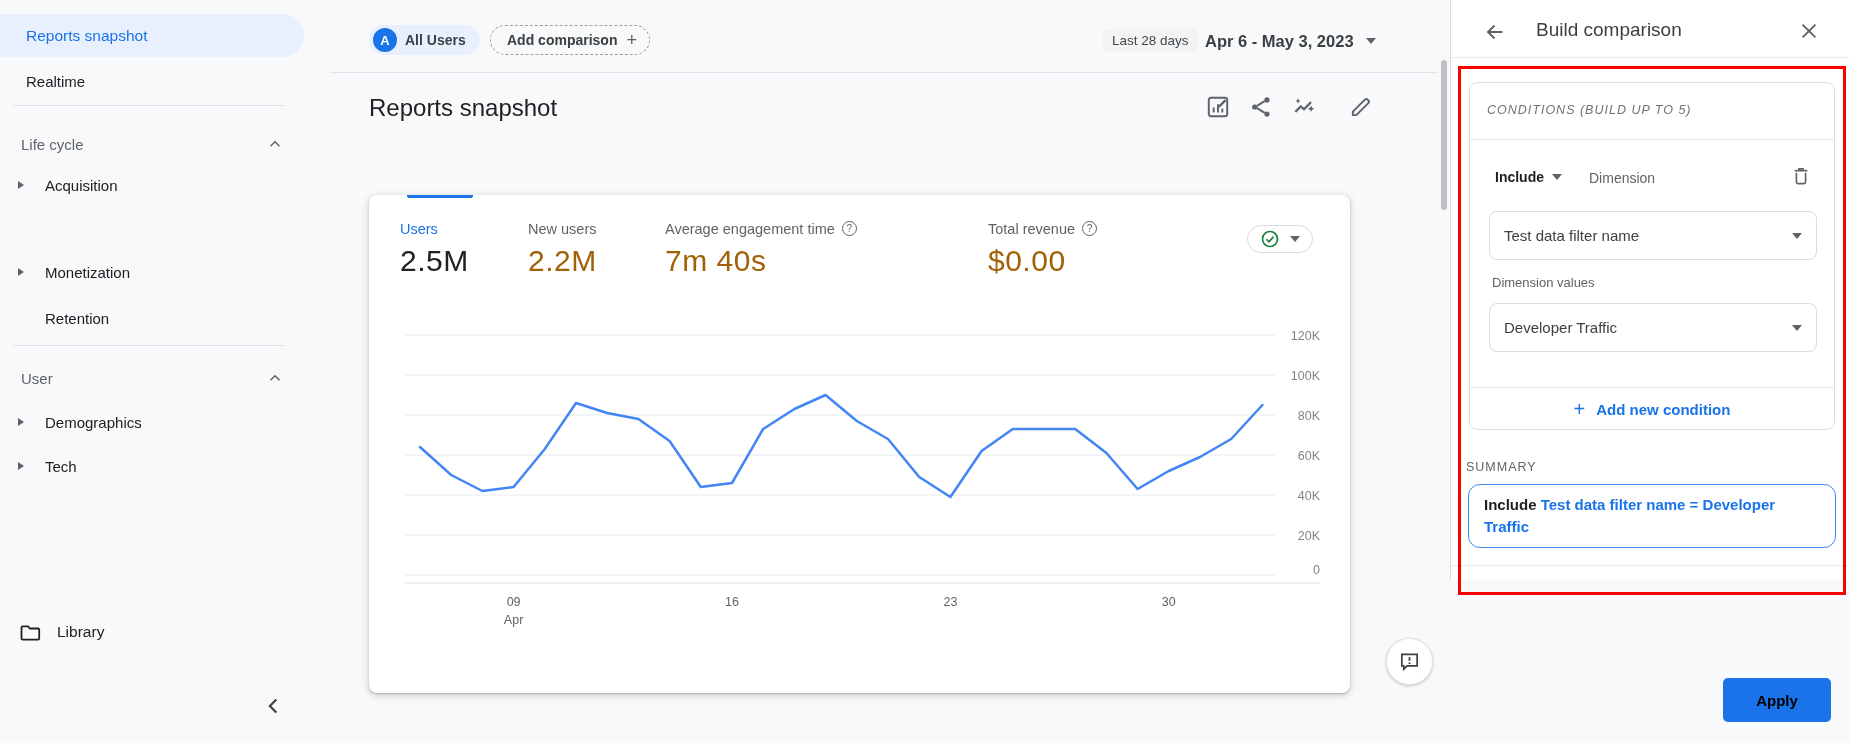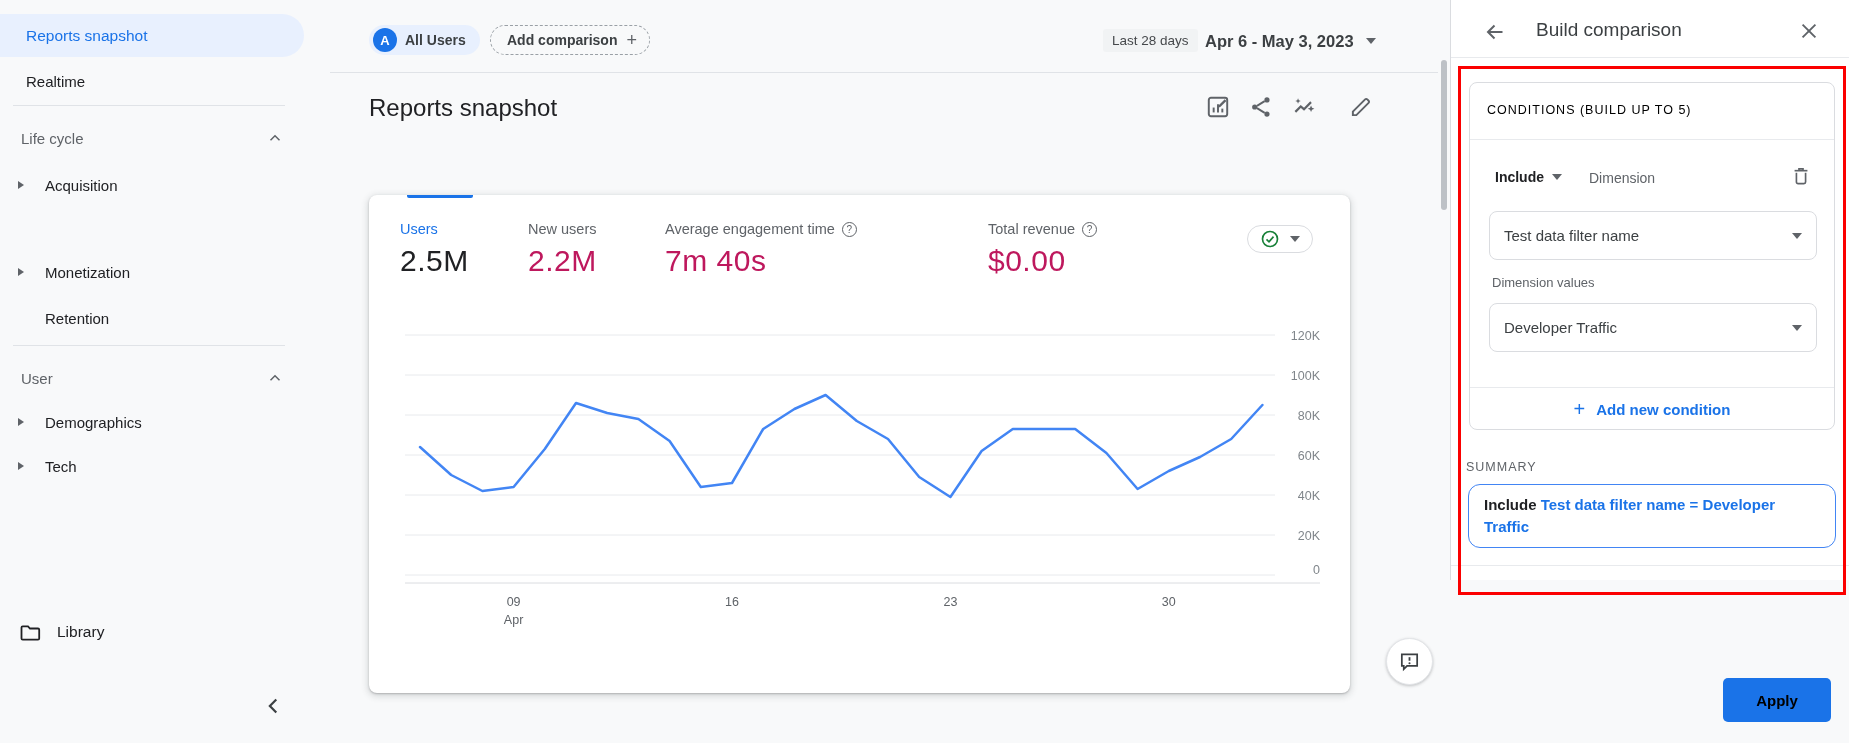"CONDITIONS (BUILD UP TO 5)" .cond-title { color: #000000 -> #737373; font-style: none -> italic }
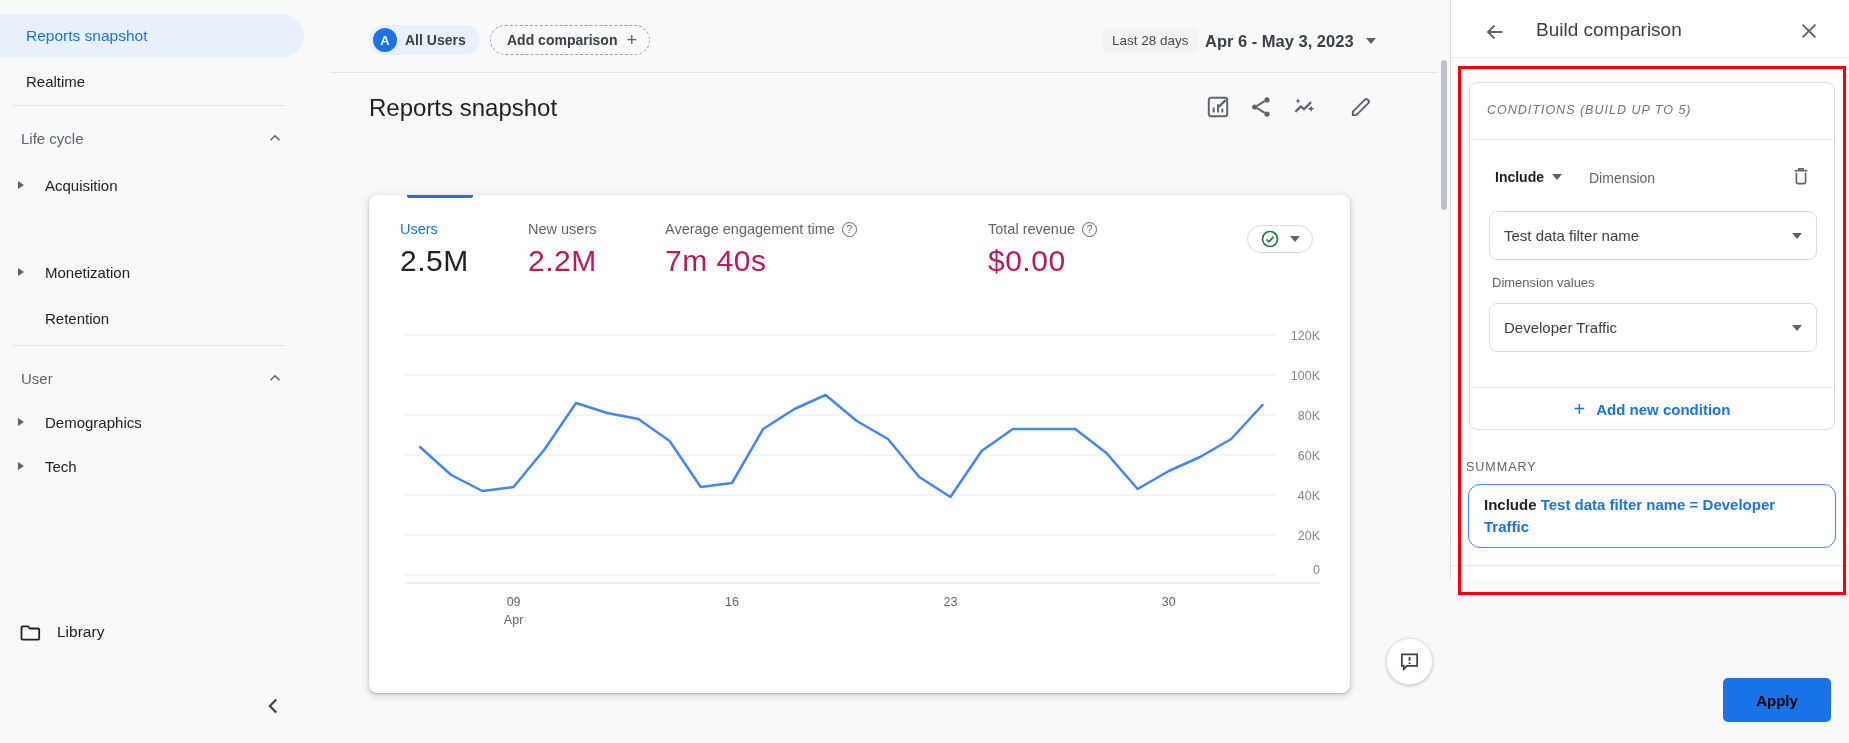"Life cycle" div.abs { align-items: none -> flex-end }
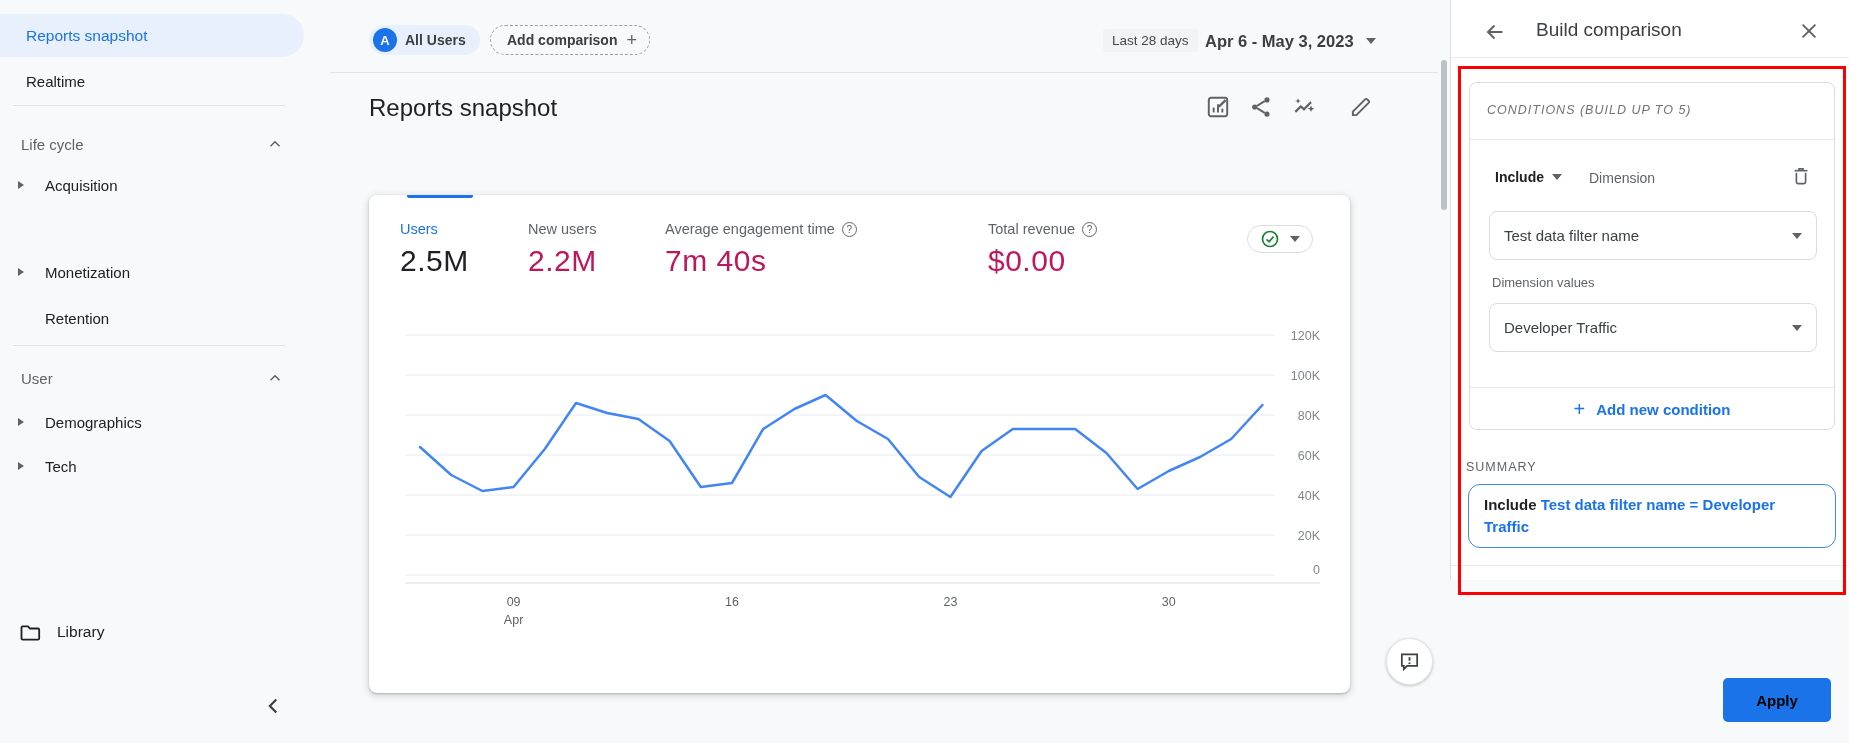"Users" .metric .m-label { align-items: flex-end -> flex-start }
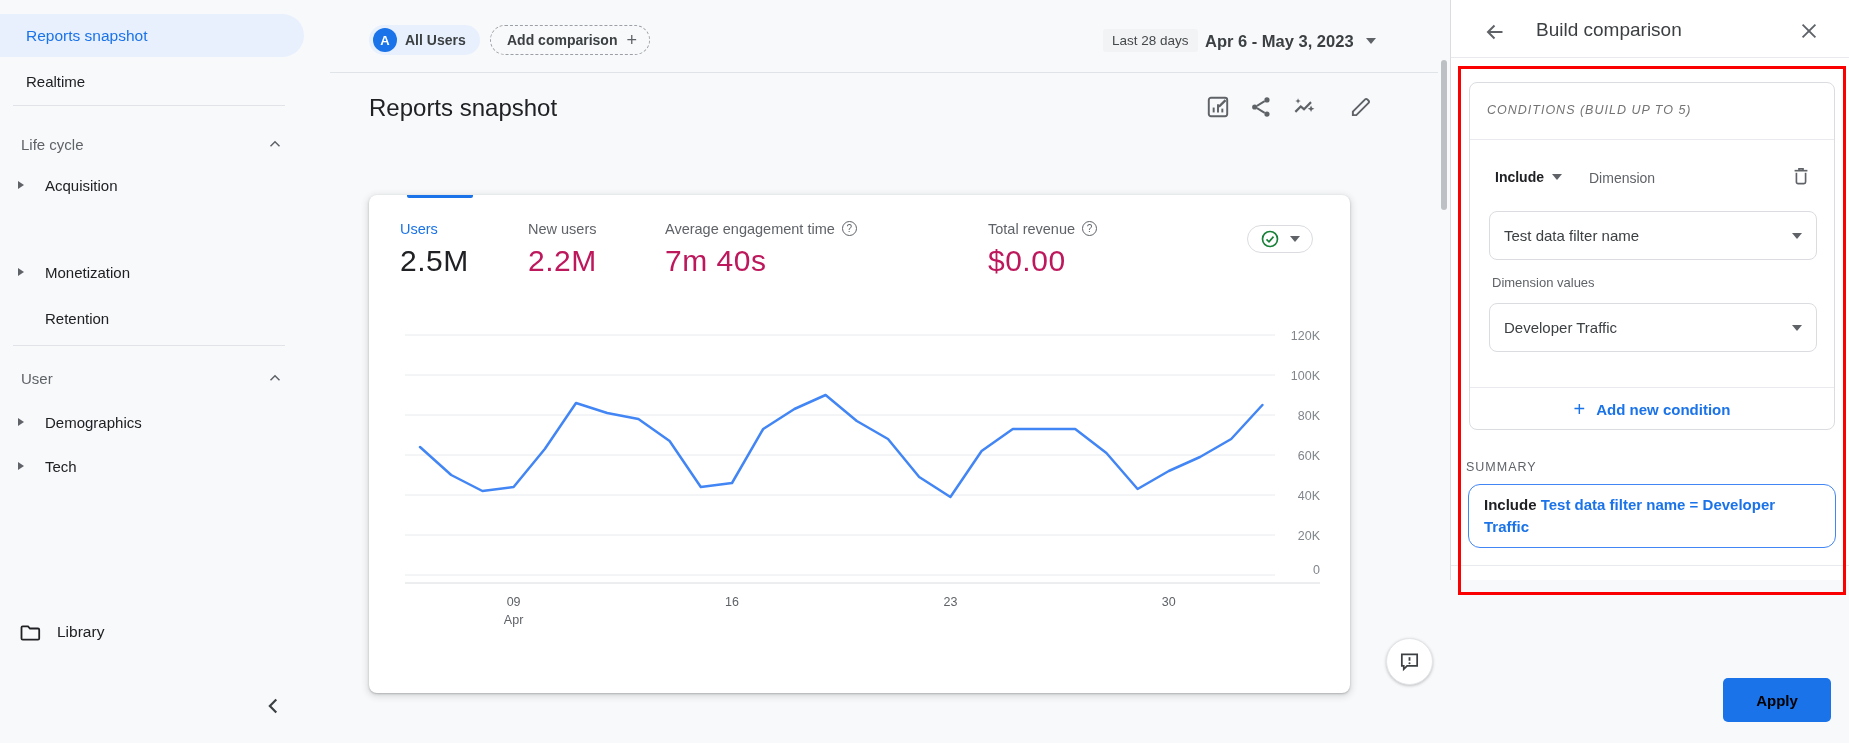"2.2M" .metric .m-value { color: #be185d -> #a16207 }
